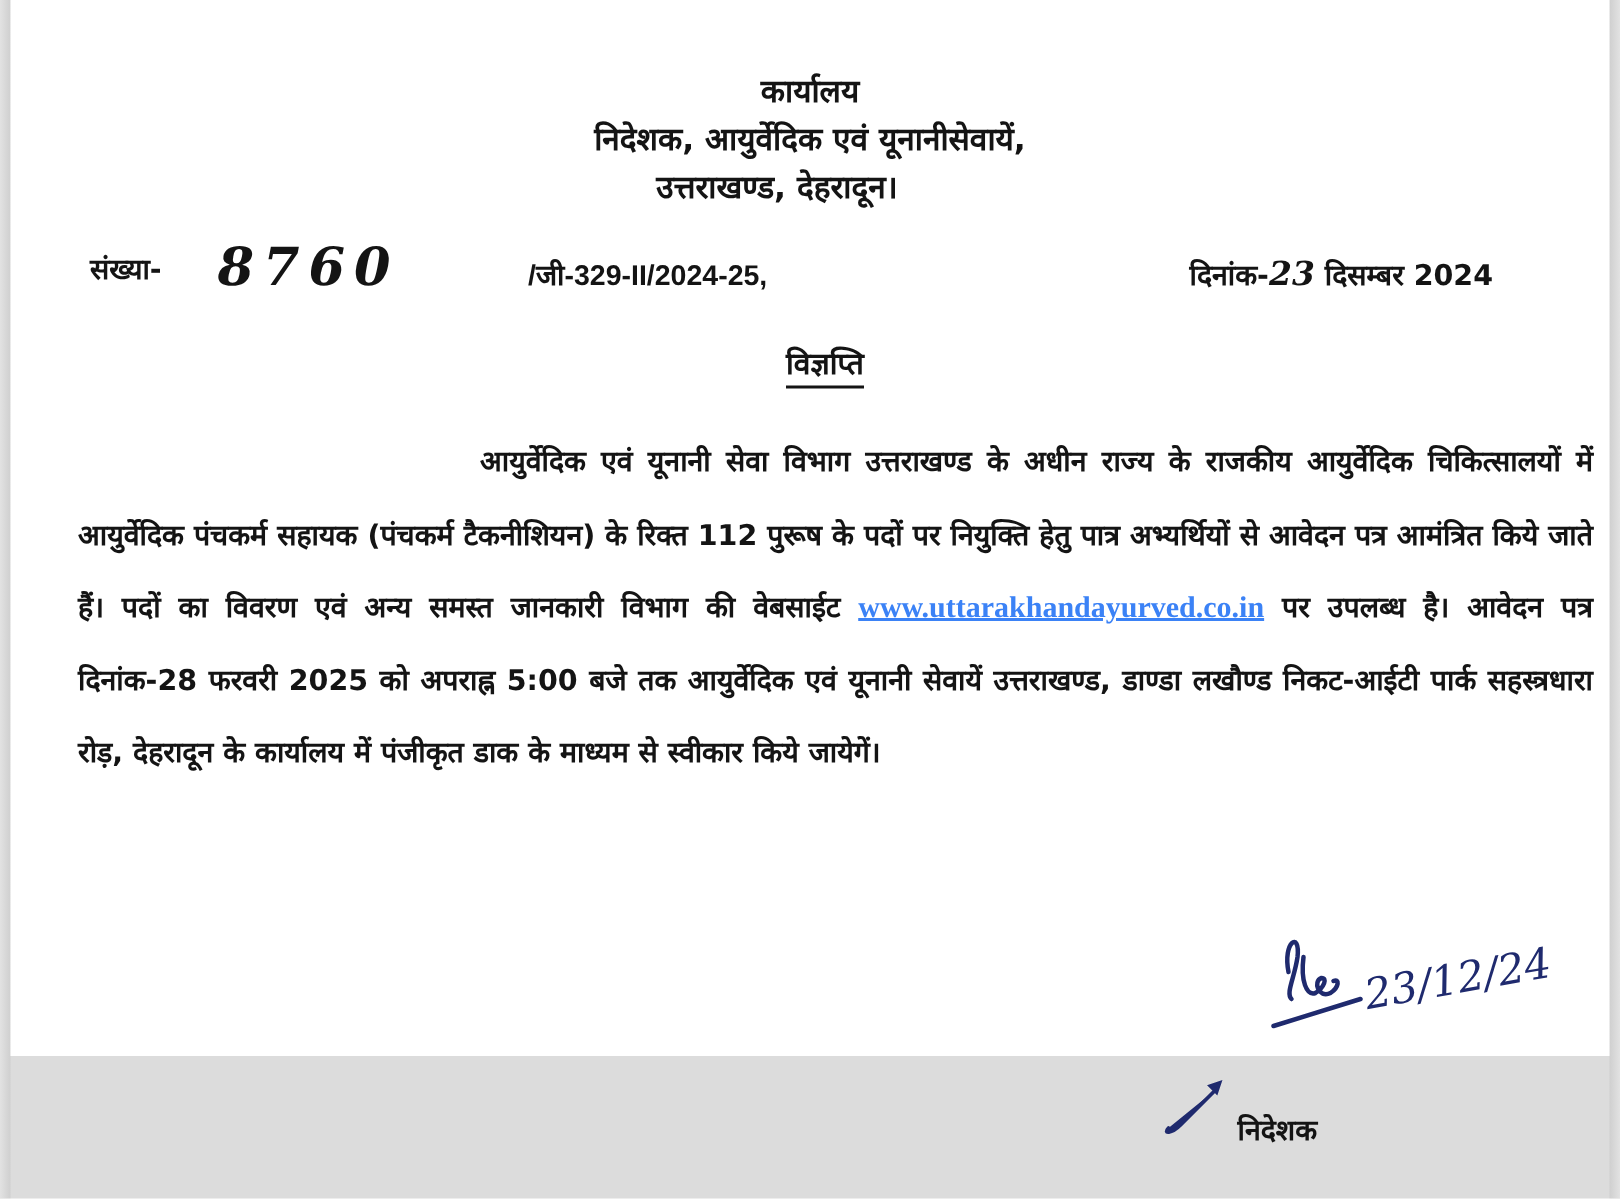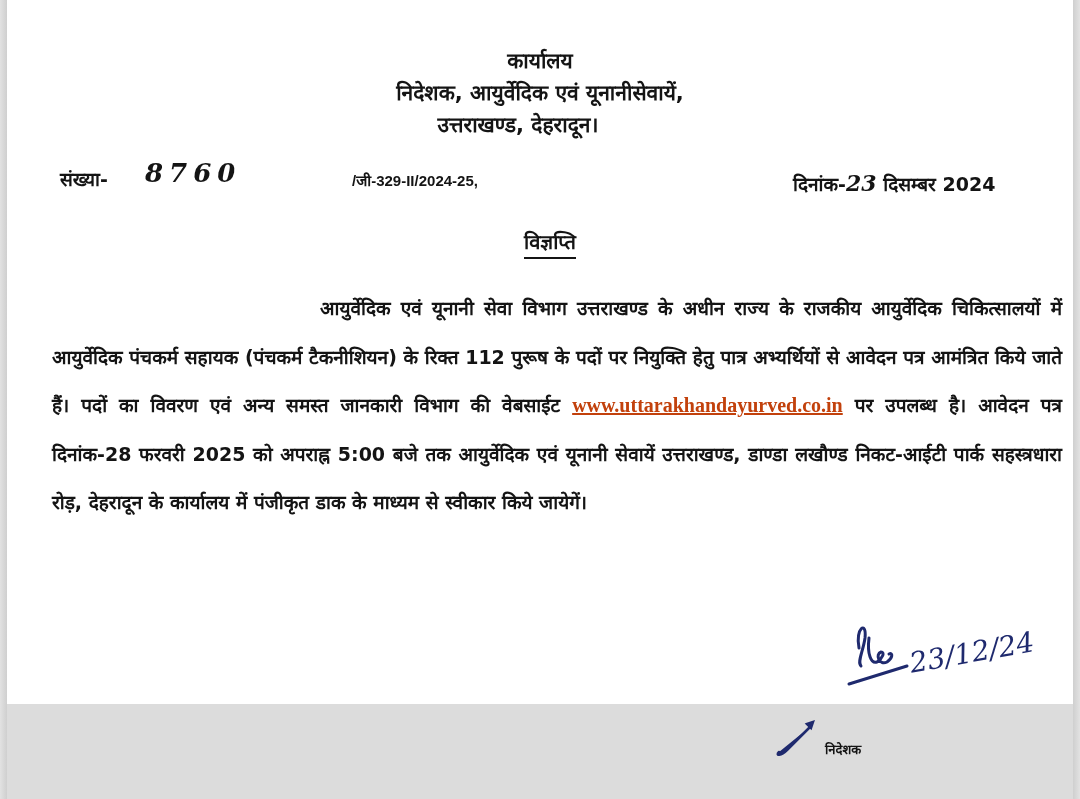"8760" .ref-handwritten { font-size: 26px -> 35px }
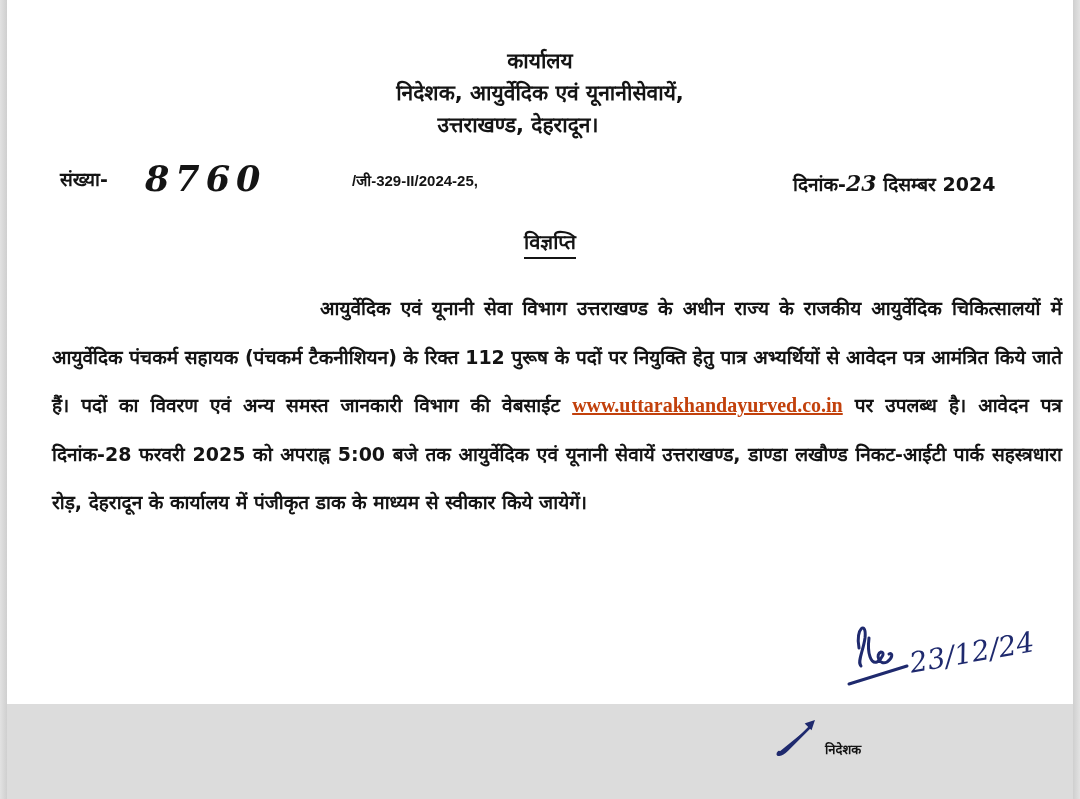"/जी-329-II/2024-25," .ref-file { font-size: 15px -> 19px }
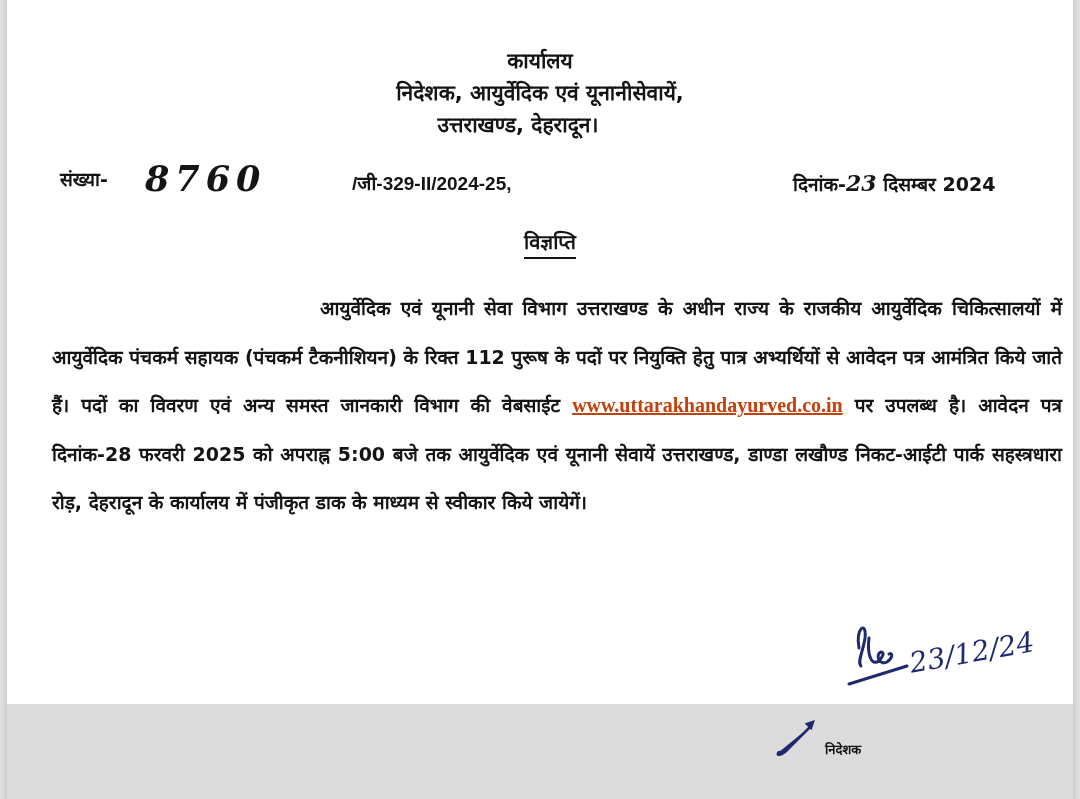"www.uttarakhandayurved.co.in" .body-text a { color: #c2410c -> #3b82f6 }
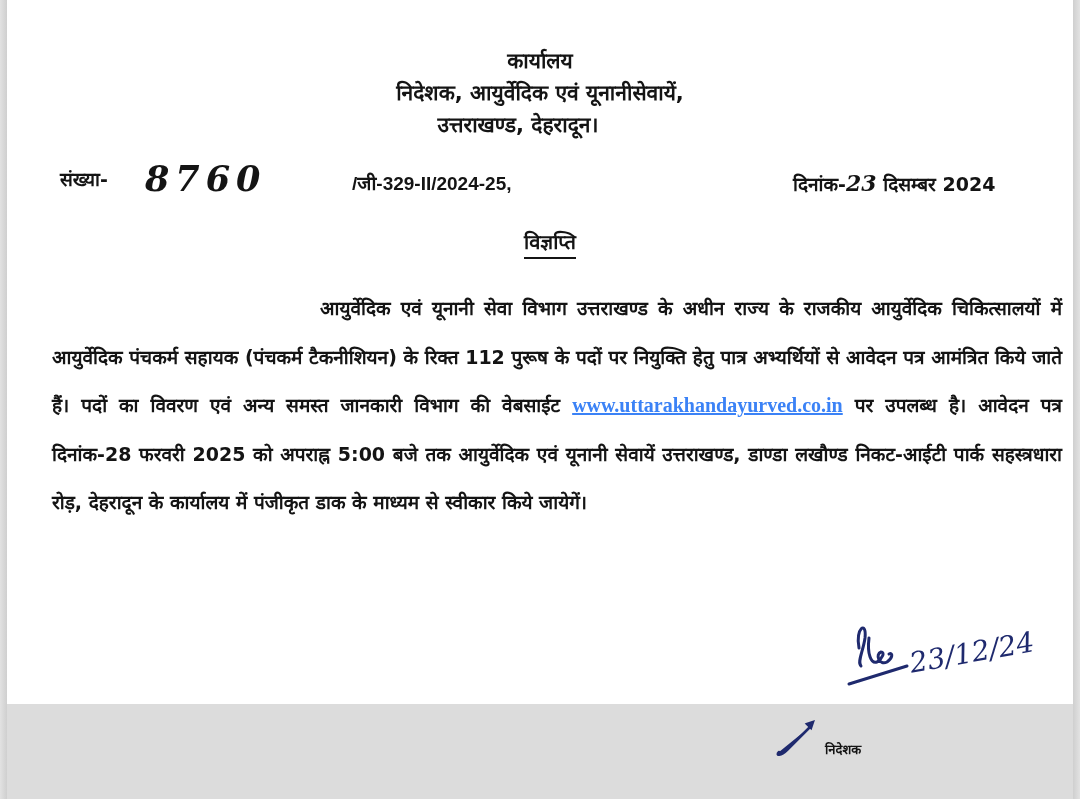"निदेशक" .designation { font-size: 13px -> 19px }
